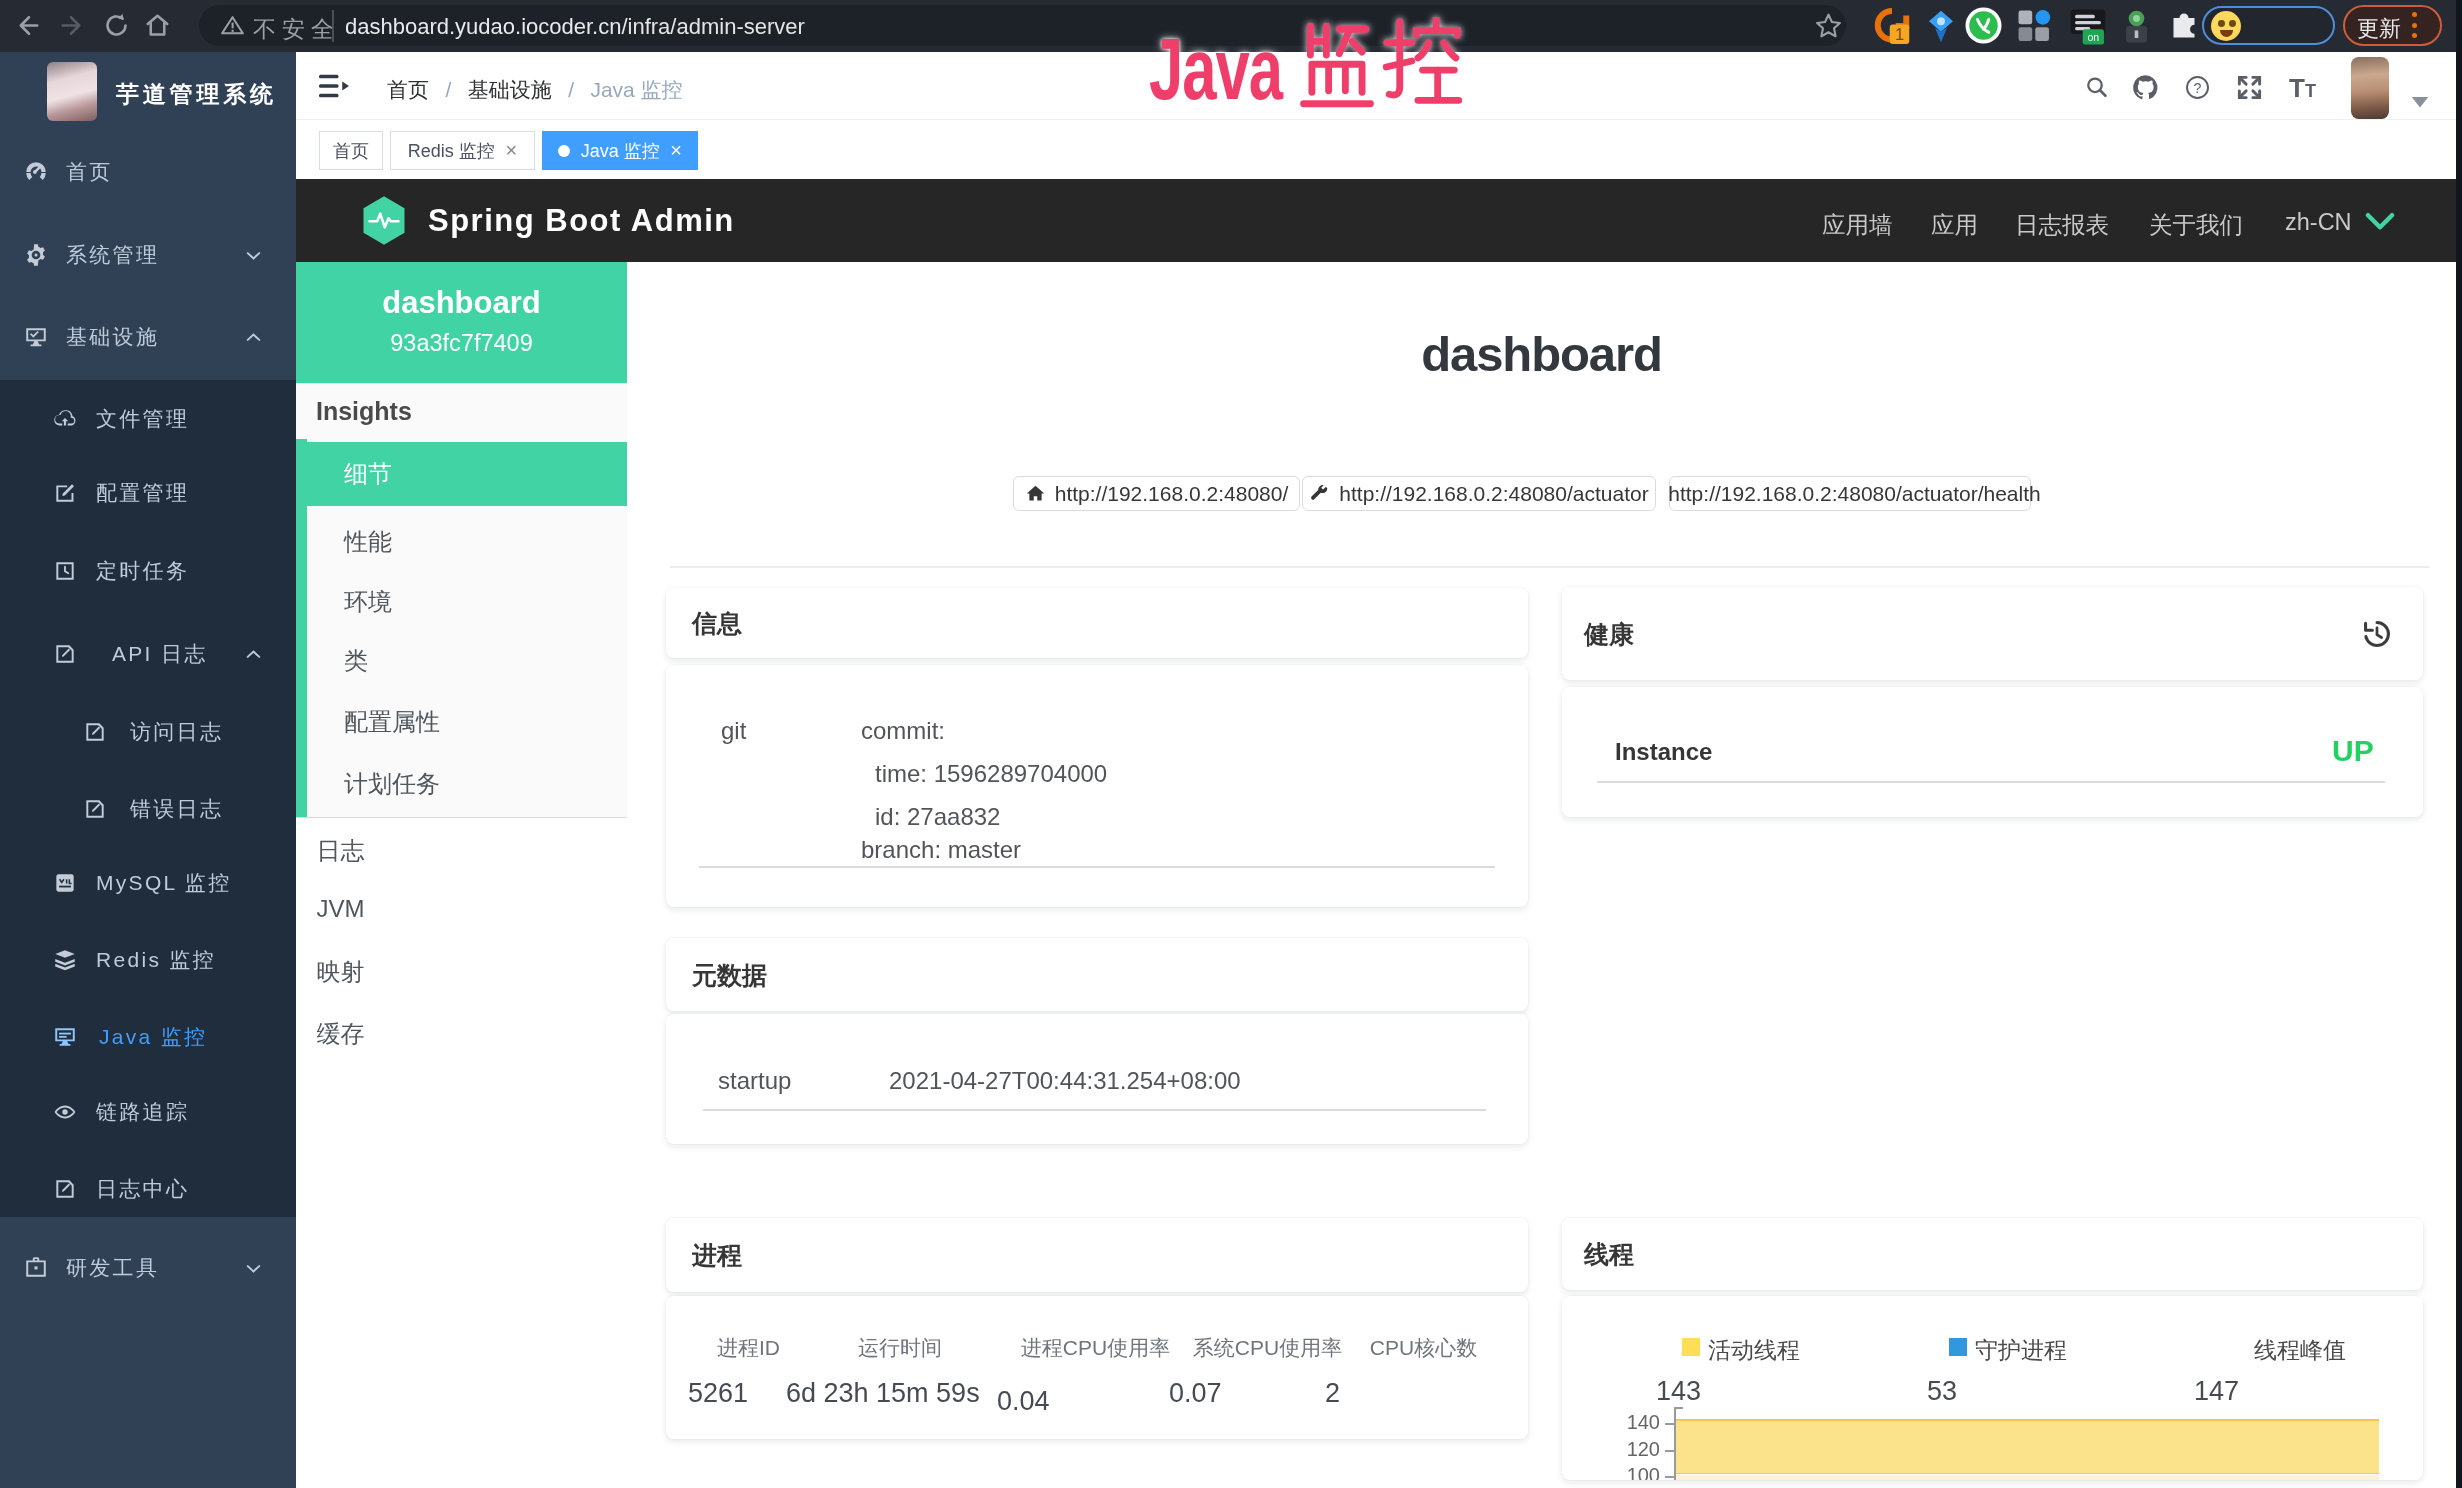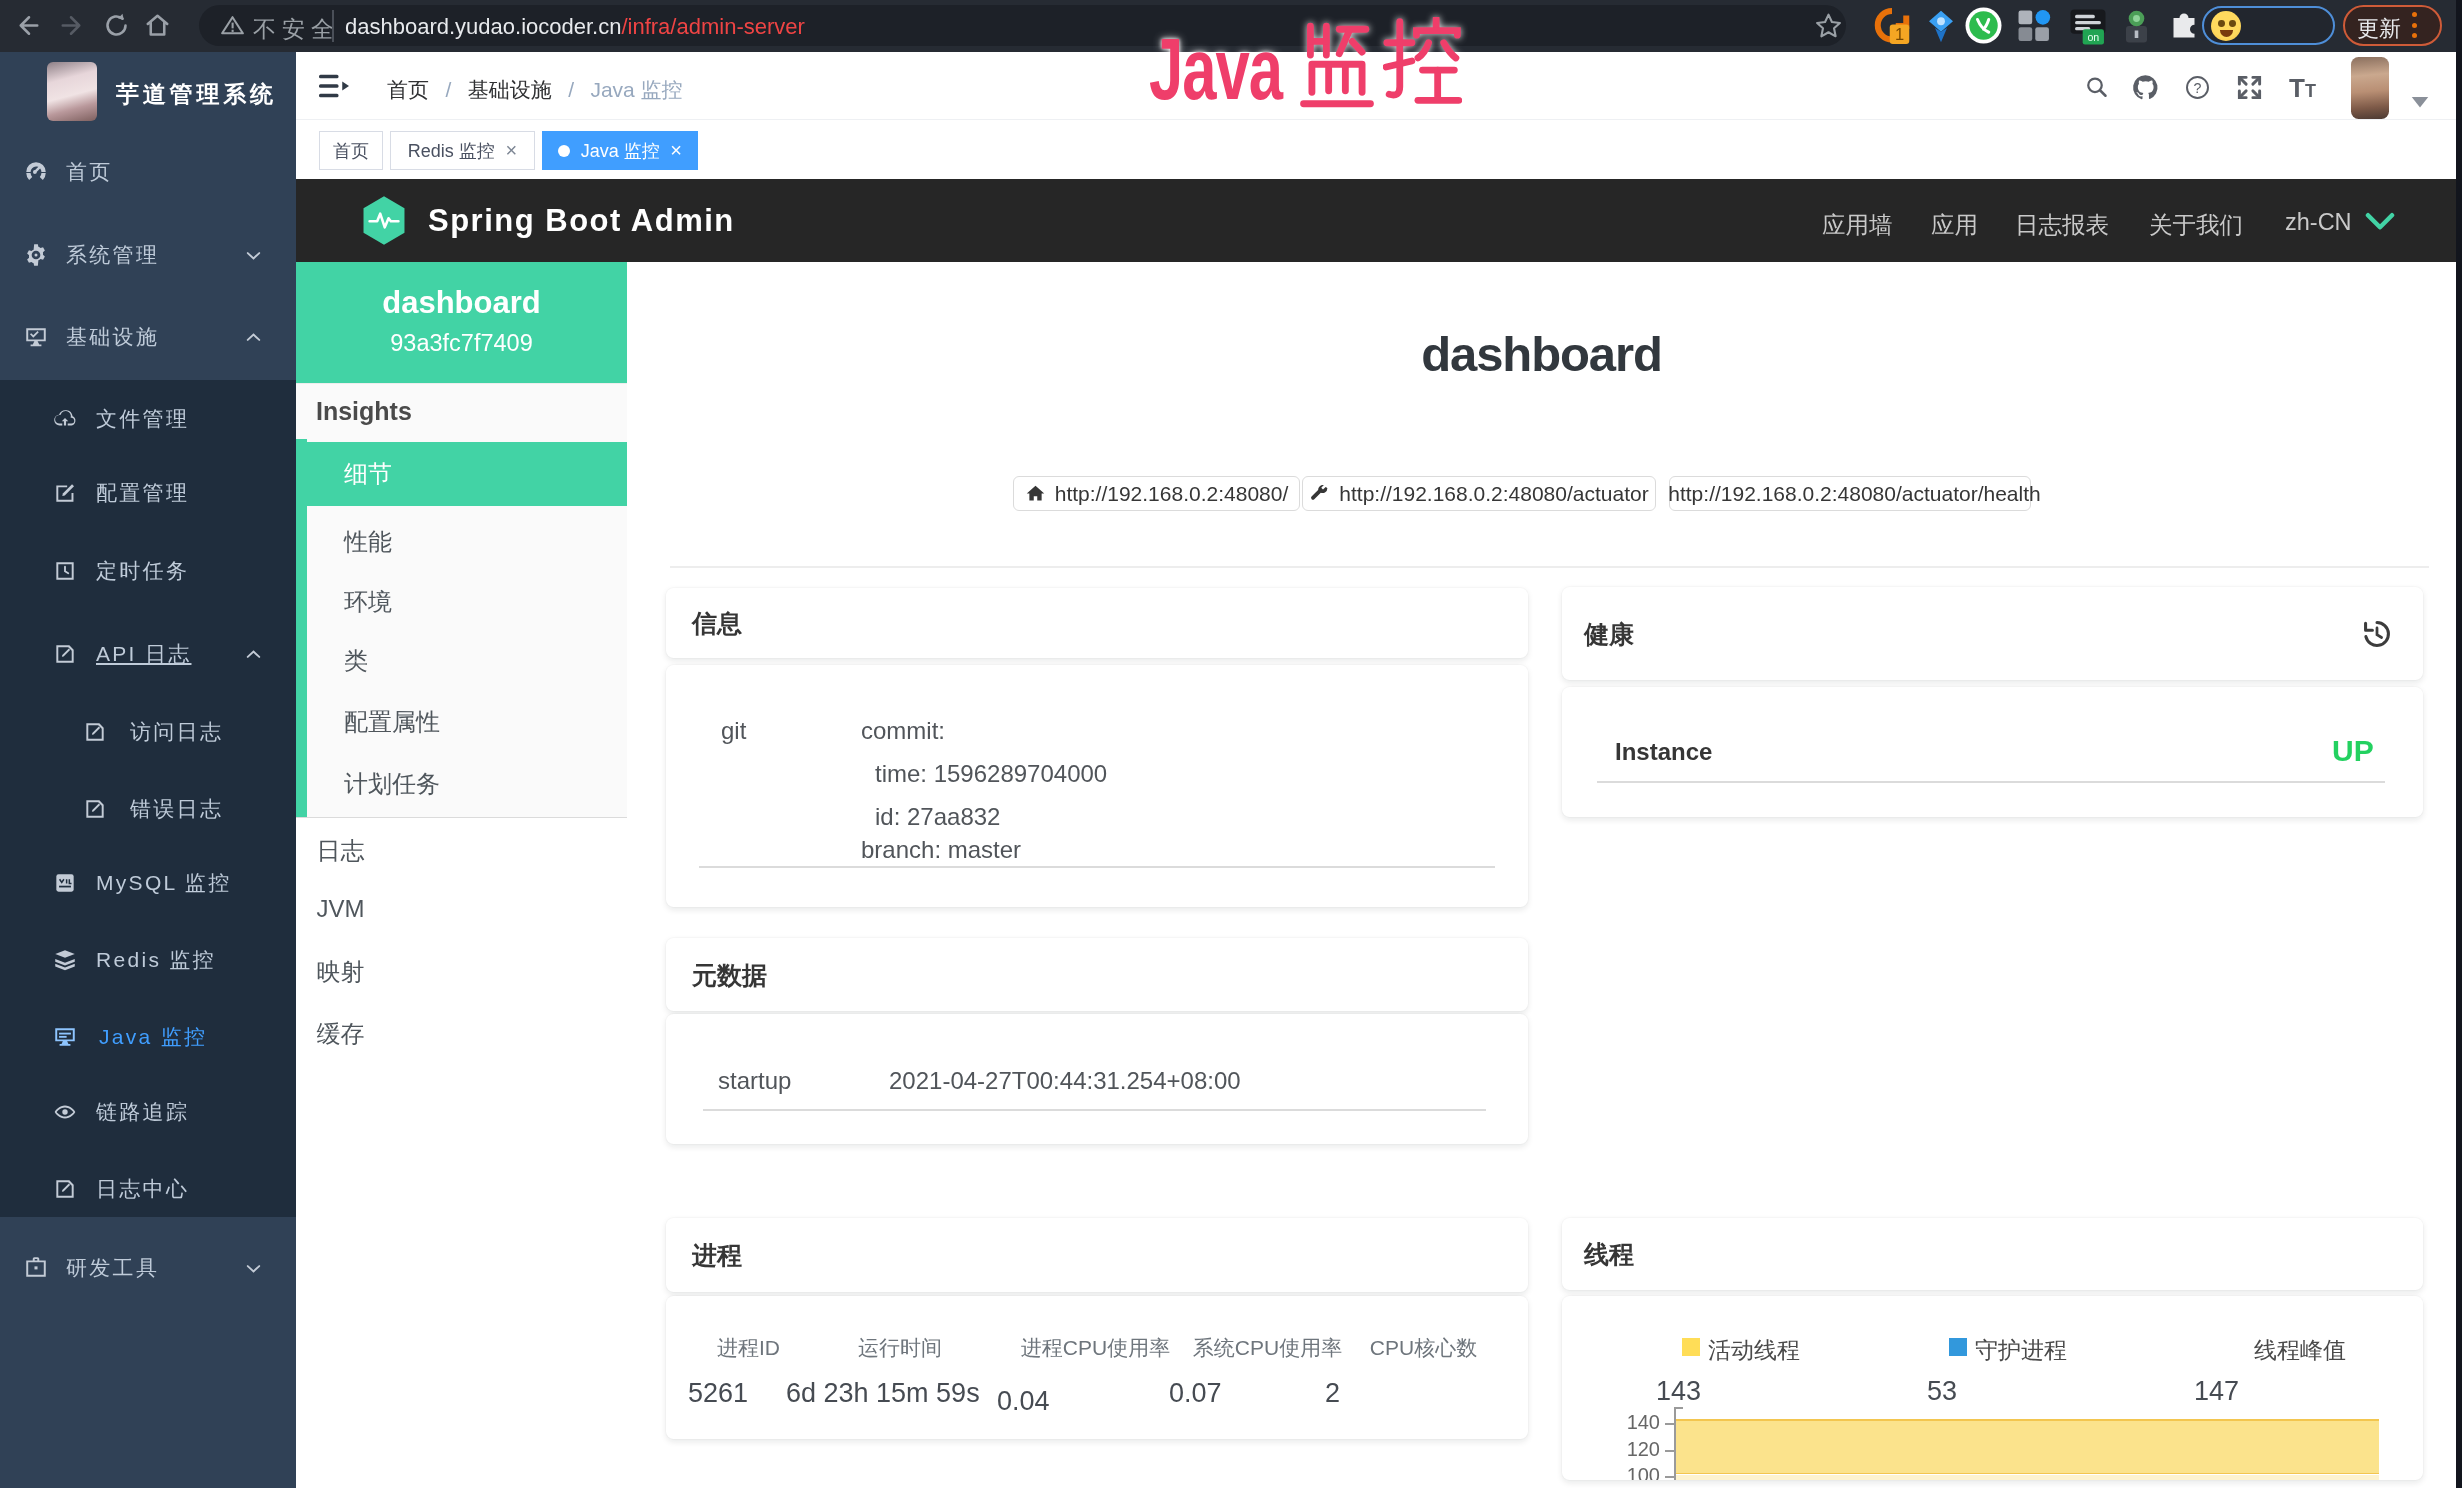"/infra/admin-server" span { color: #ef4444 -> #e5e5e5 }
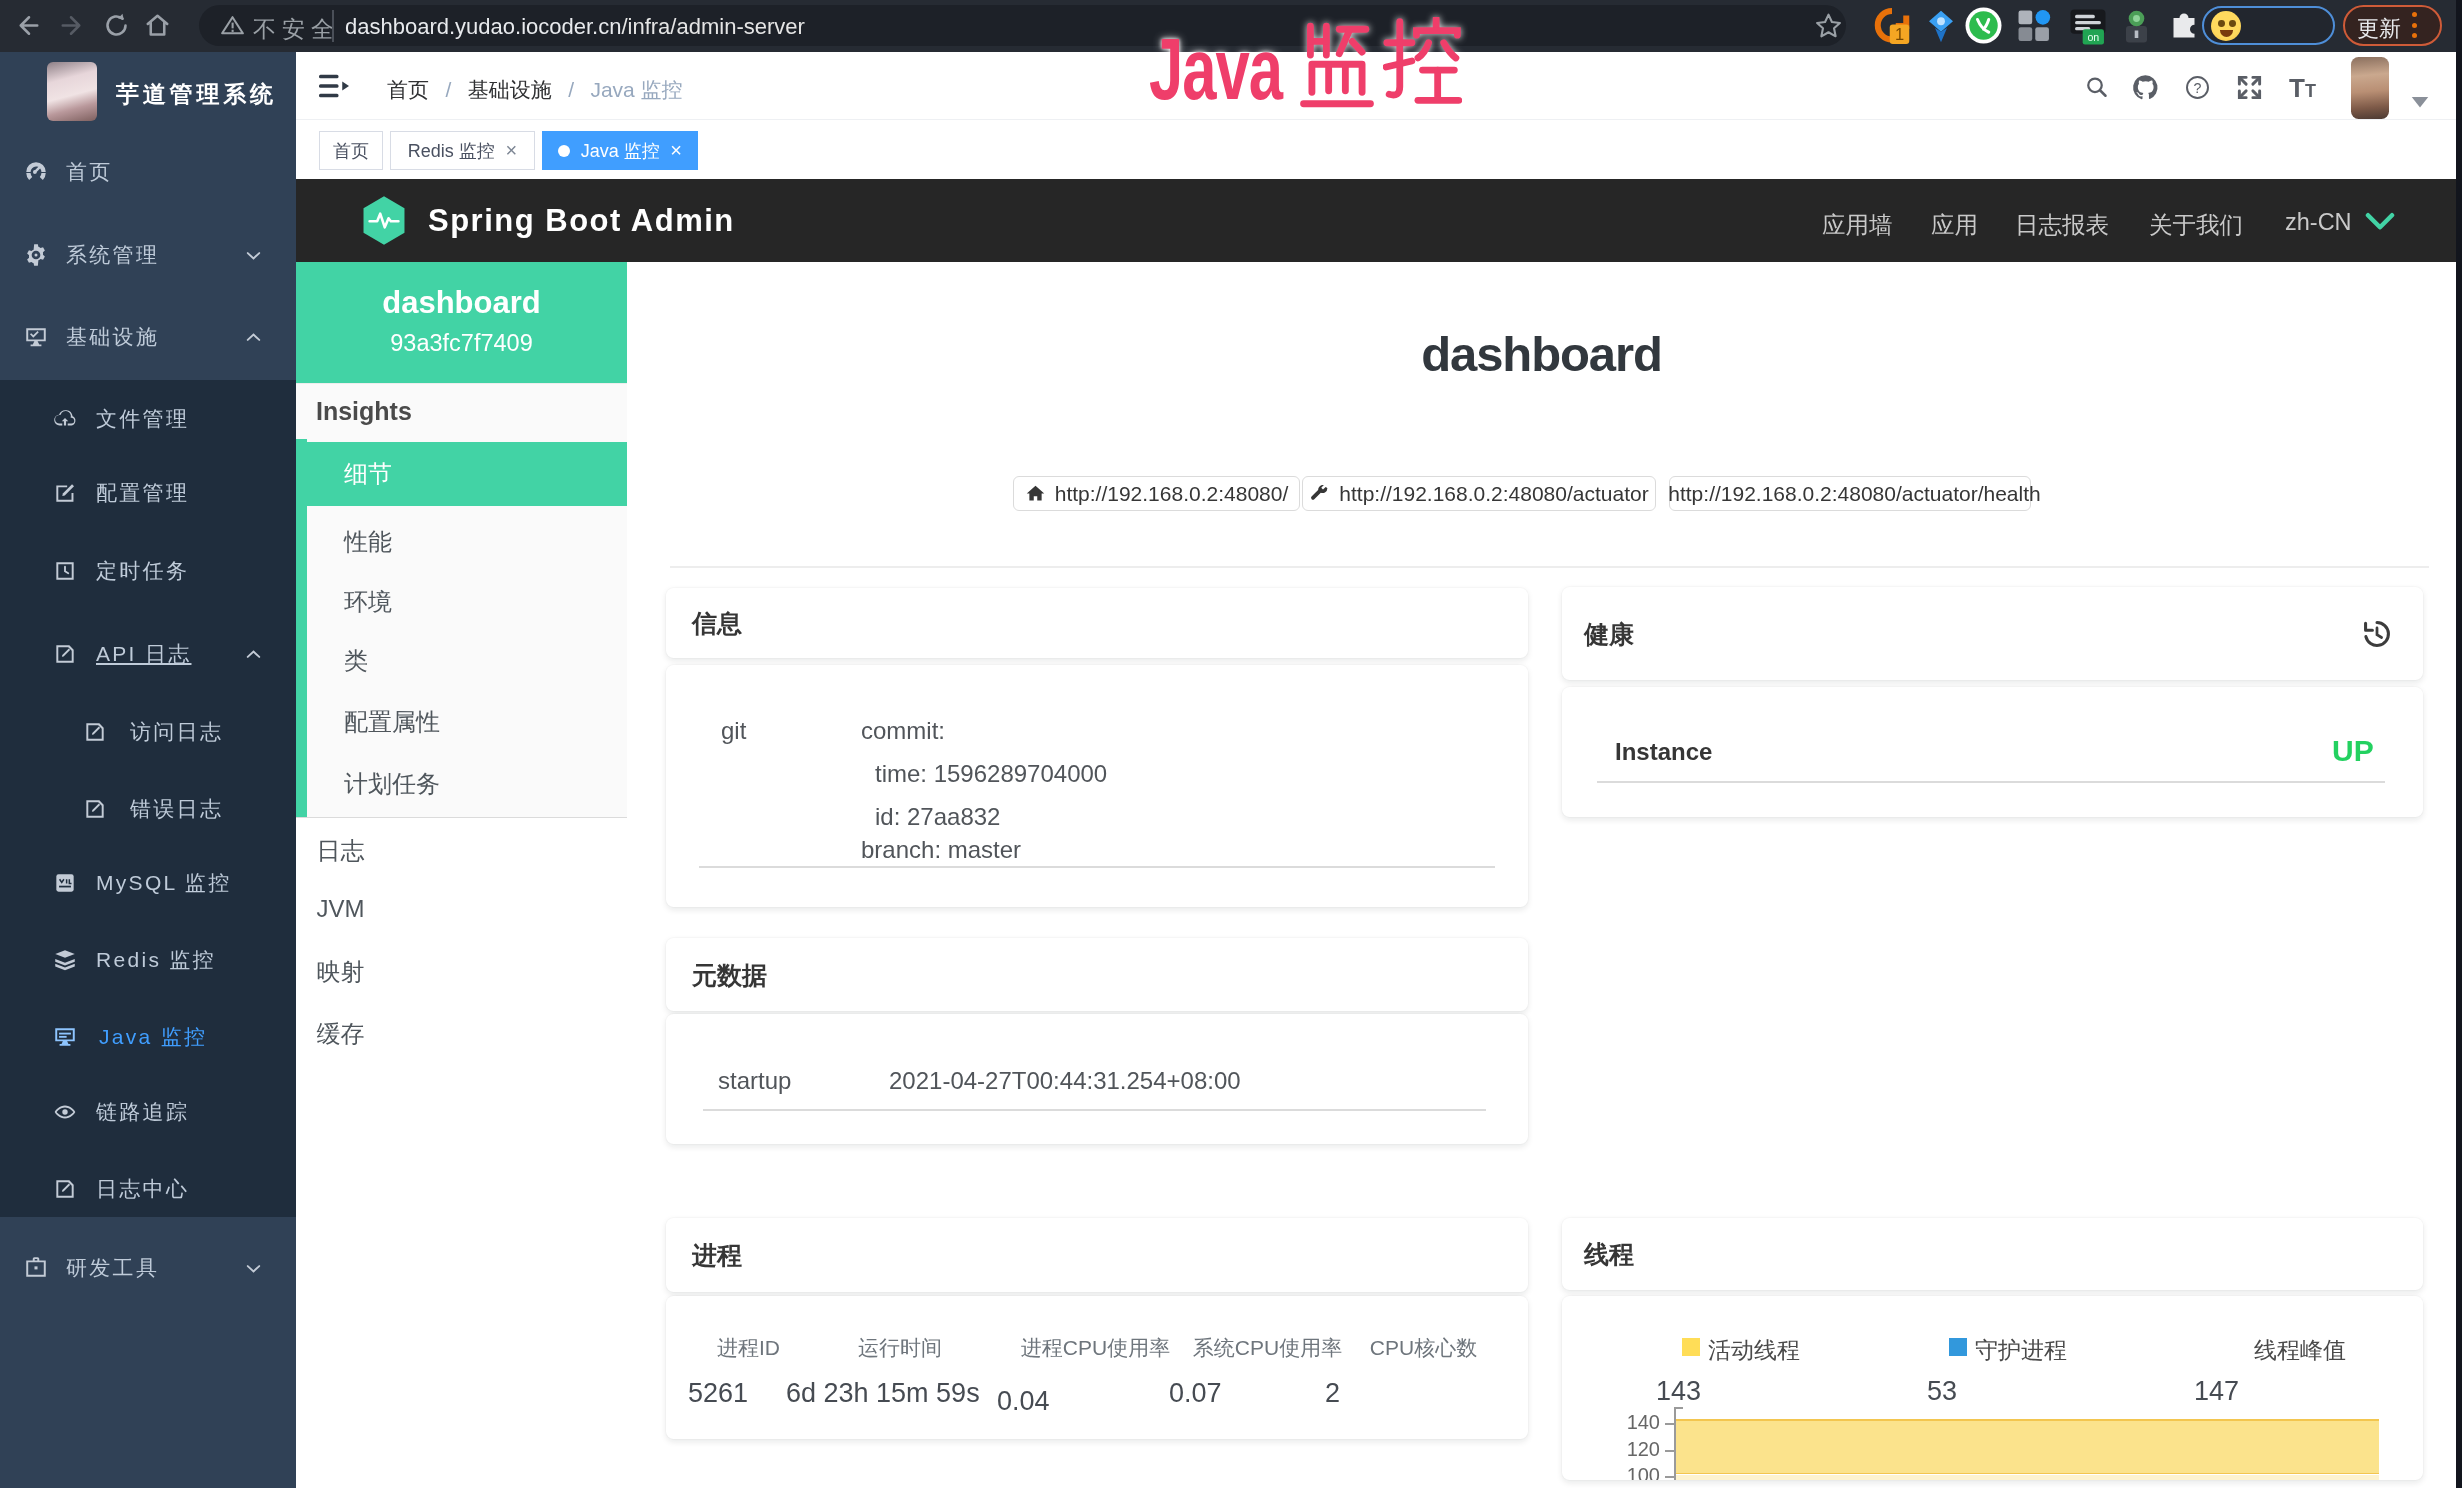"API 日志" span { left: 96px -> 112px; text-decoration: underline -> none }
